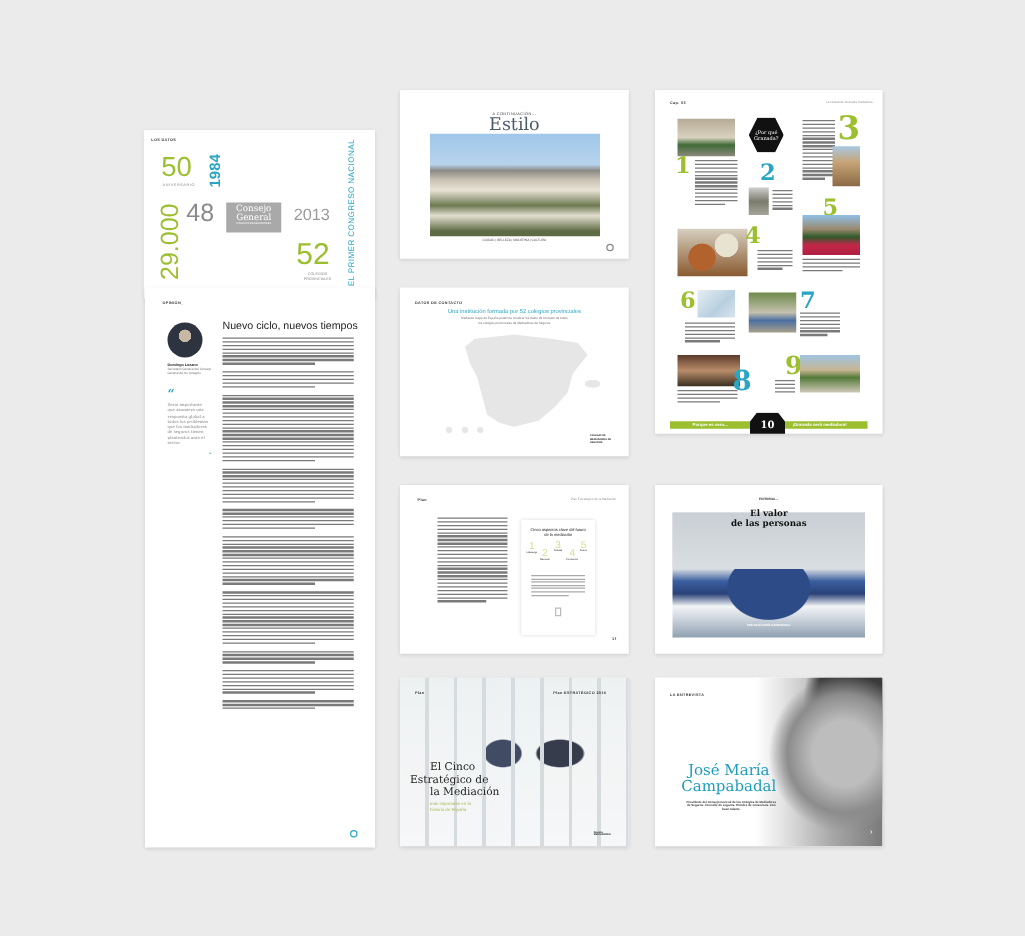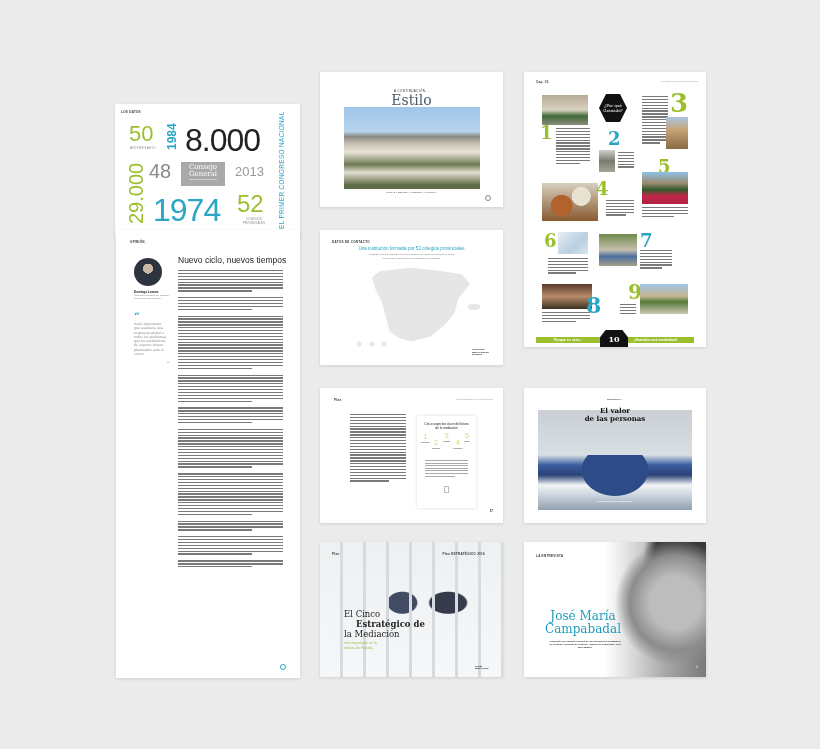"8.000" div { html: <div>8.000</div> -> none }
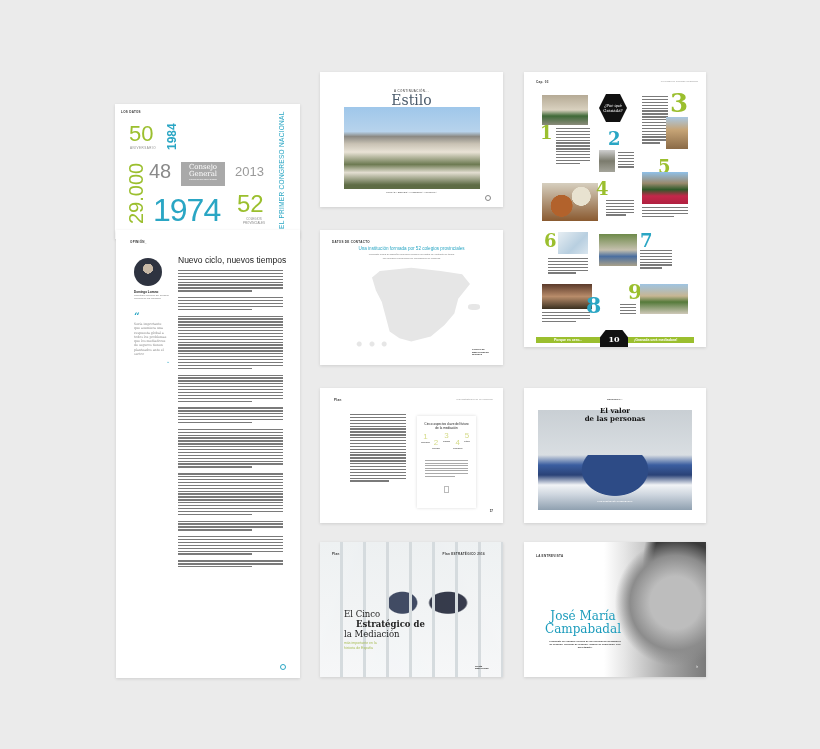"1974" div.blue { html: <div>1974</div> -> none }
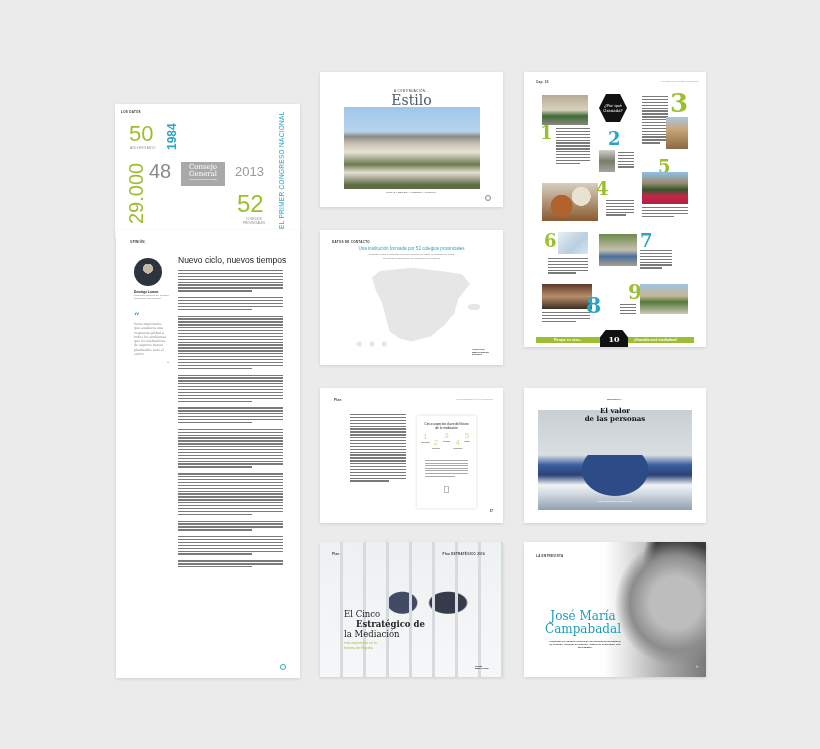"Estratégico de" div.serif { font-weight: bold -> none; left: 36px -> 8px }
